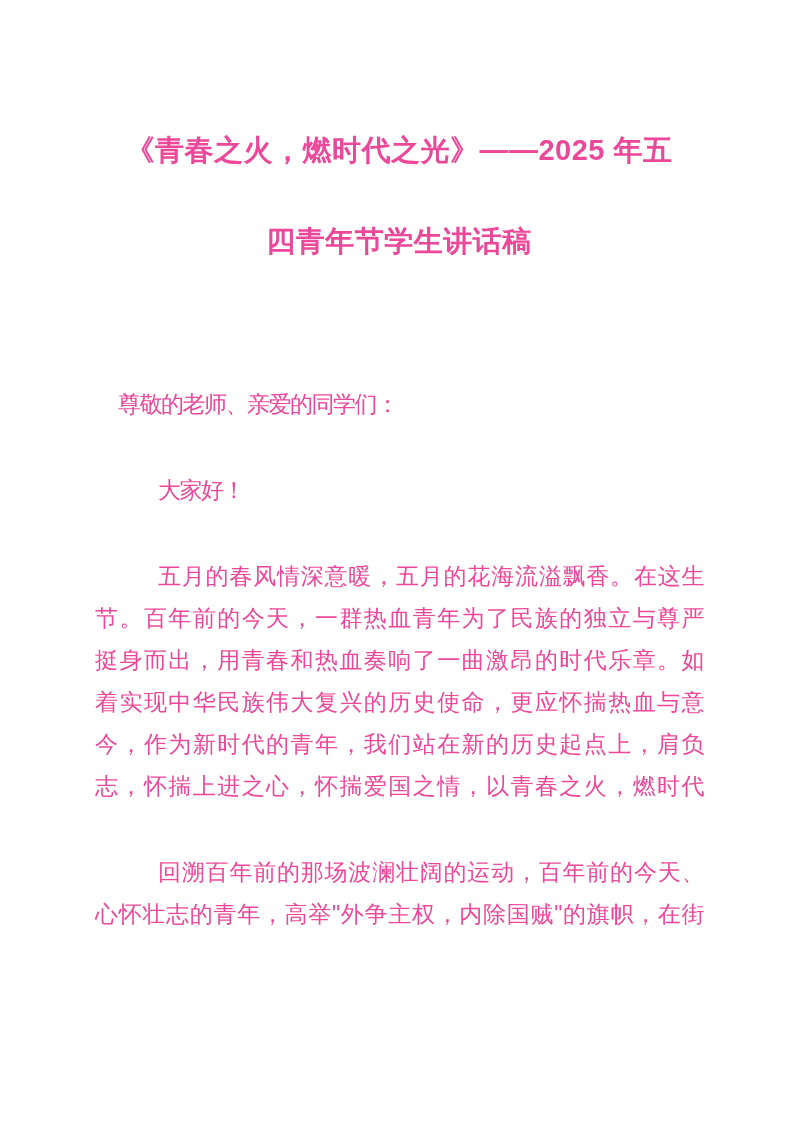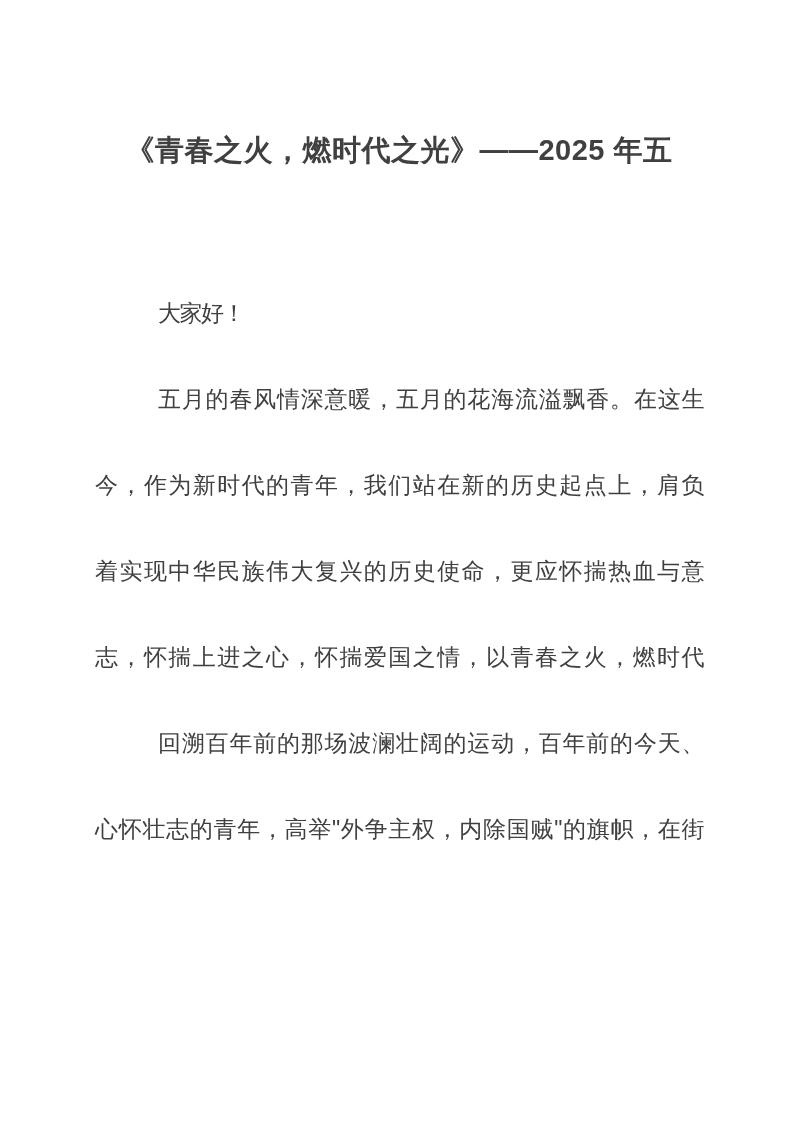"《青春之火，燃时代之光》——2025 年五" .page { color: #404040 -> #ec4899 }
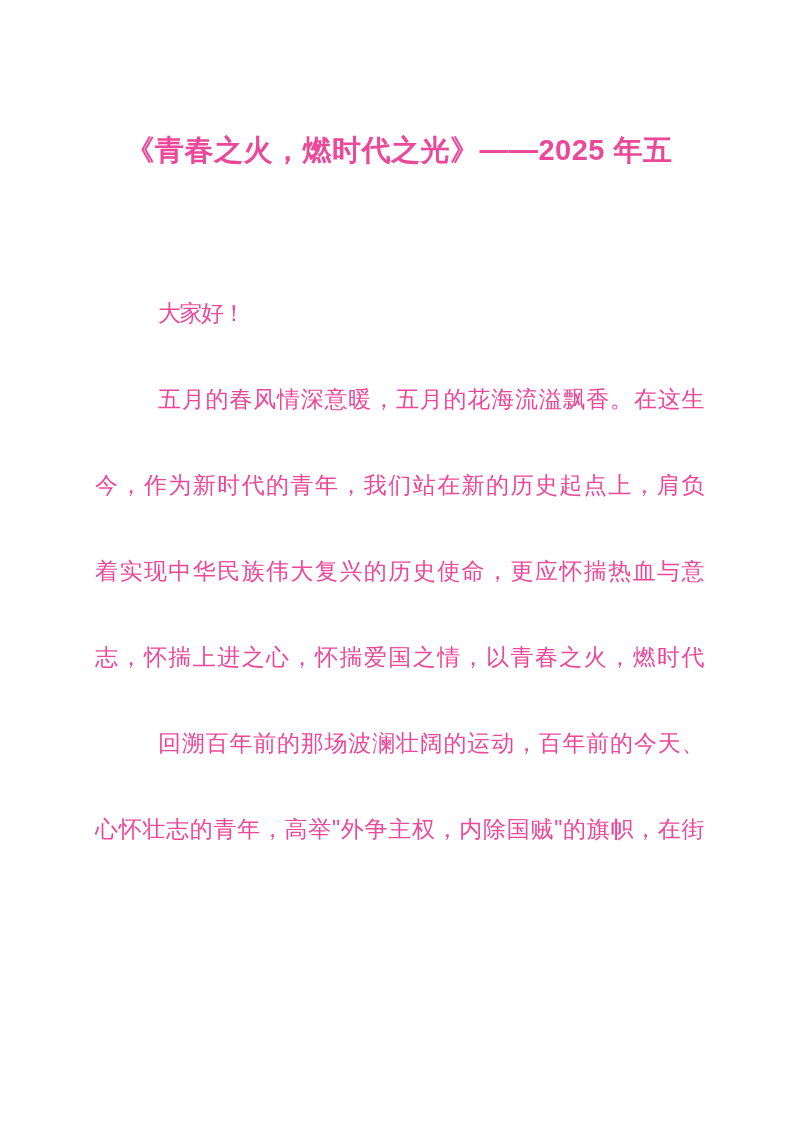"四青年节学生讲话稿" div.title-line { html: none -> <div>四青年节学生讲话稿</div> }
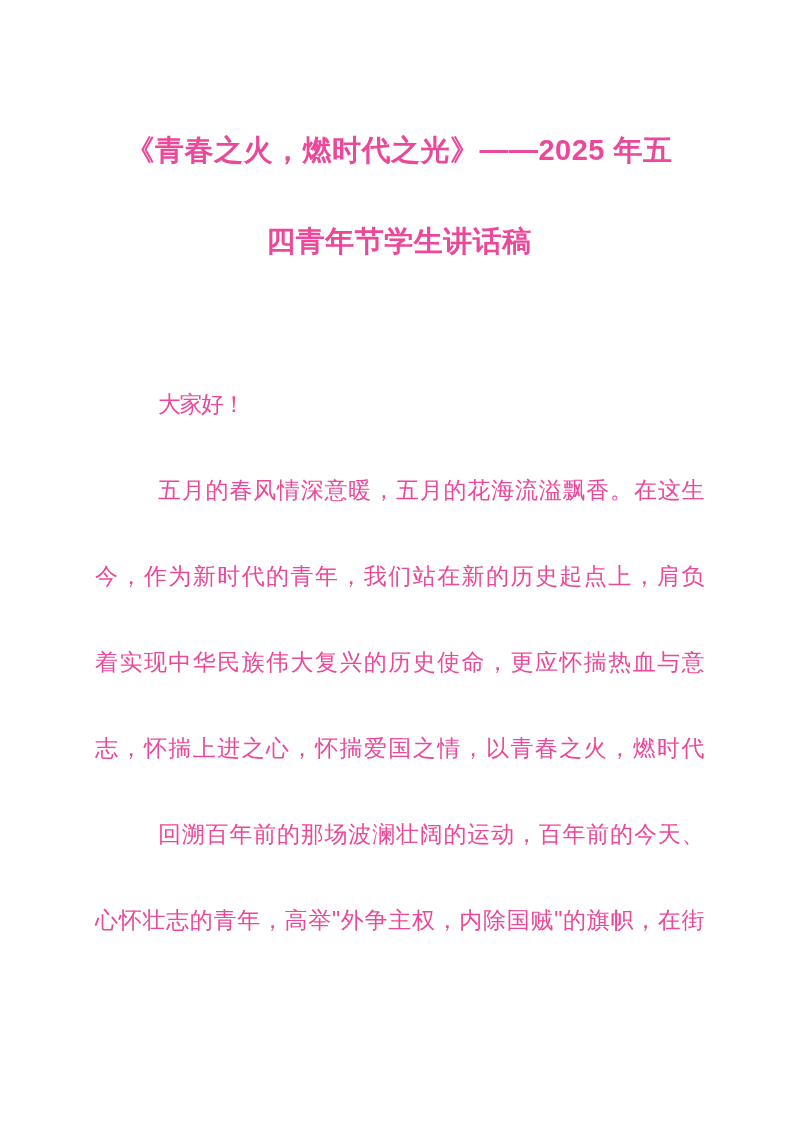"尊敬的老师、亲爱的同学们：" div.para { html: none -> <div> <div>尊敬的老师、亲爱的同学们：</div> </div> }
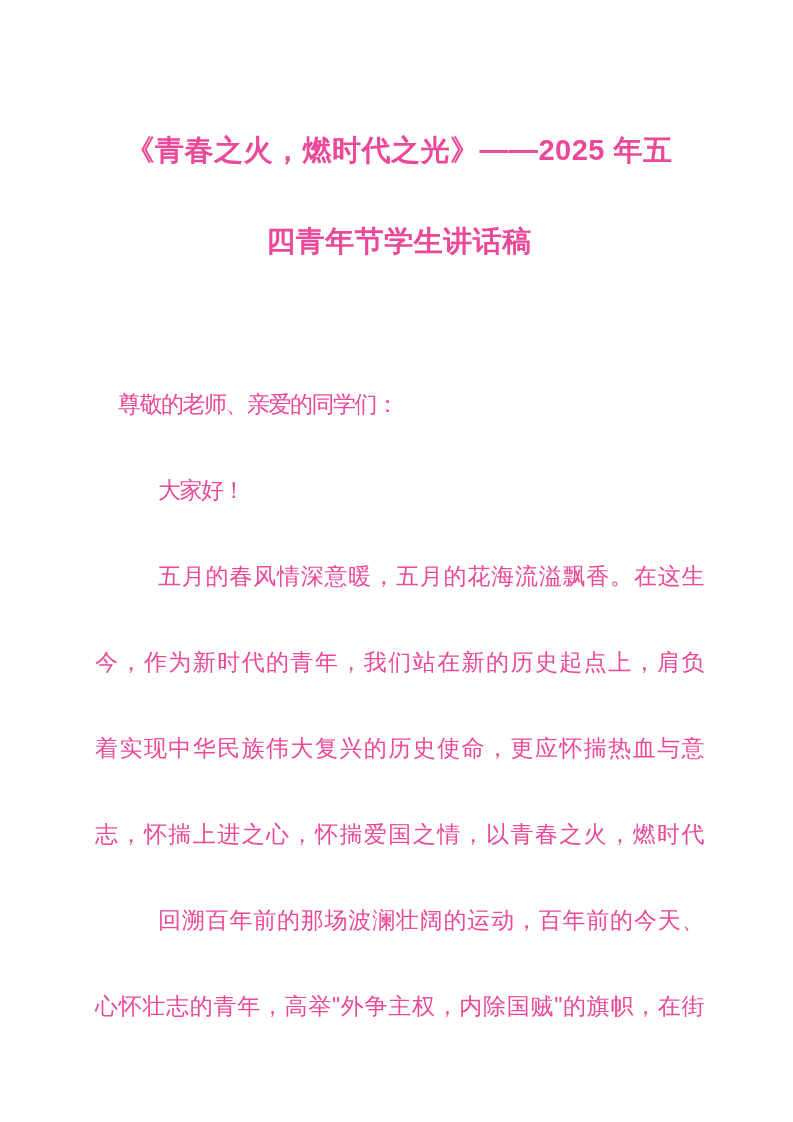"五月的春风情深意暖，五月的花海流溢飘香。在这生" .line.jl { margin-top: 44px -> none }
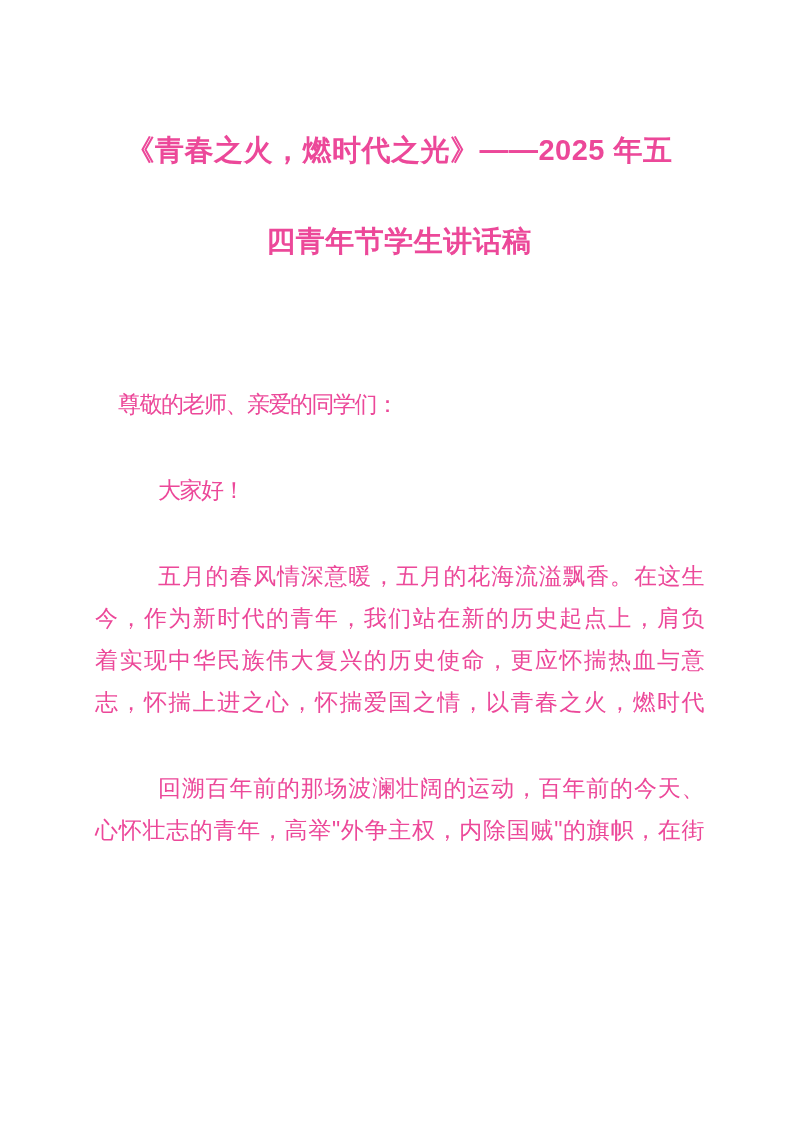"节。百年前的今天，一群热血青年为了民族的独立与尊严" div.line { html: none -> <div>节。百年前的今天，一群热血青年为了民族的独立与尊严</div> }
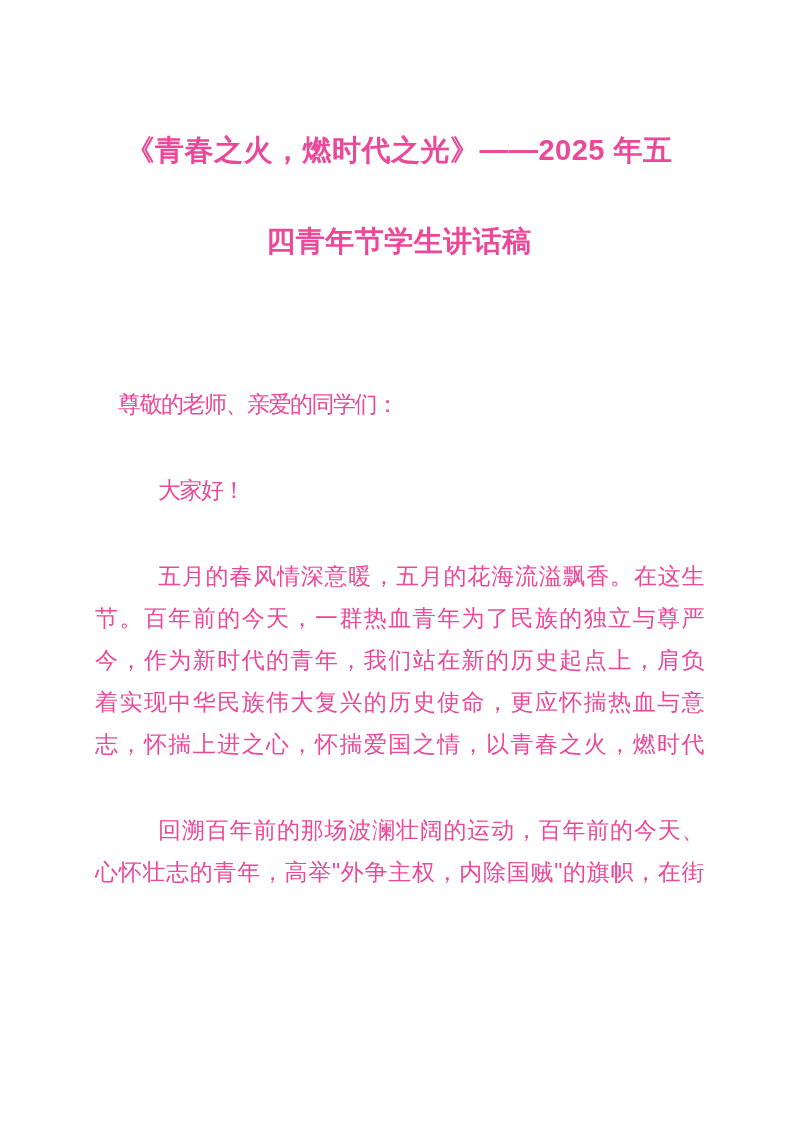"挺身而出，用青春和热血奏响了一曲激昂的时代乐章。如" div.line { html: none -> <div>挺身而出，用青春和热血奏响了一曲激昂的时代乐章。如</div> }
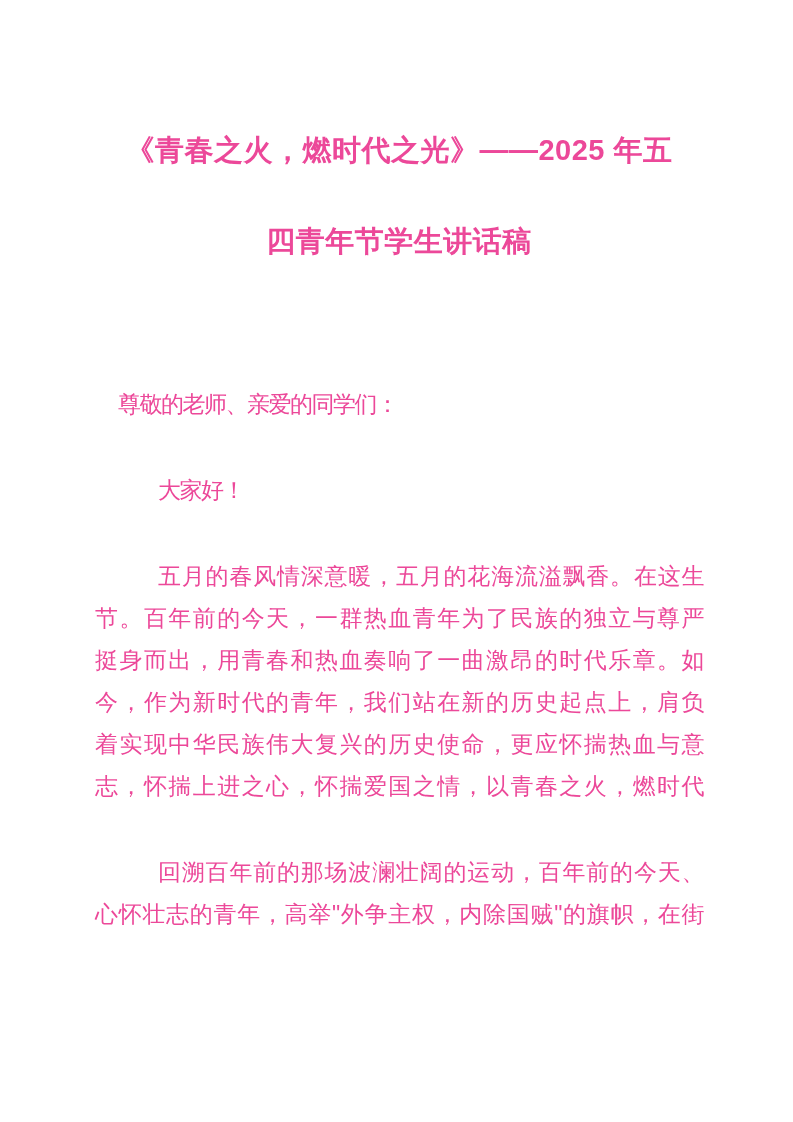"今，作为新时代的青年，我们站在新的历史起点上，肩负" div.line { order: before "着实现中华民族伟大复兴的历史使命，更应怀揣热血与意" -> after "着实现中华民族伟大复兴的历史使命，更应怀揣热血与意" }
